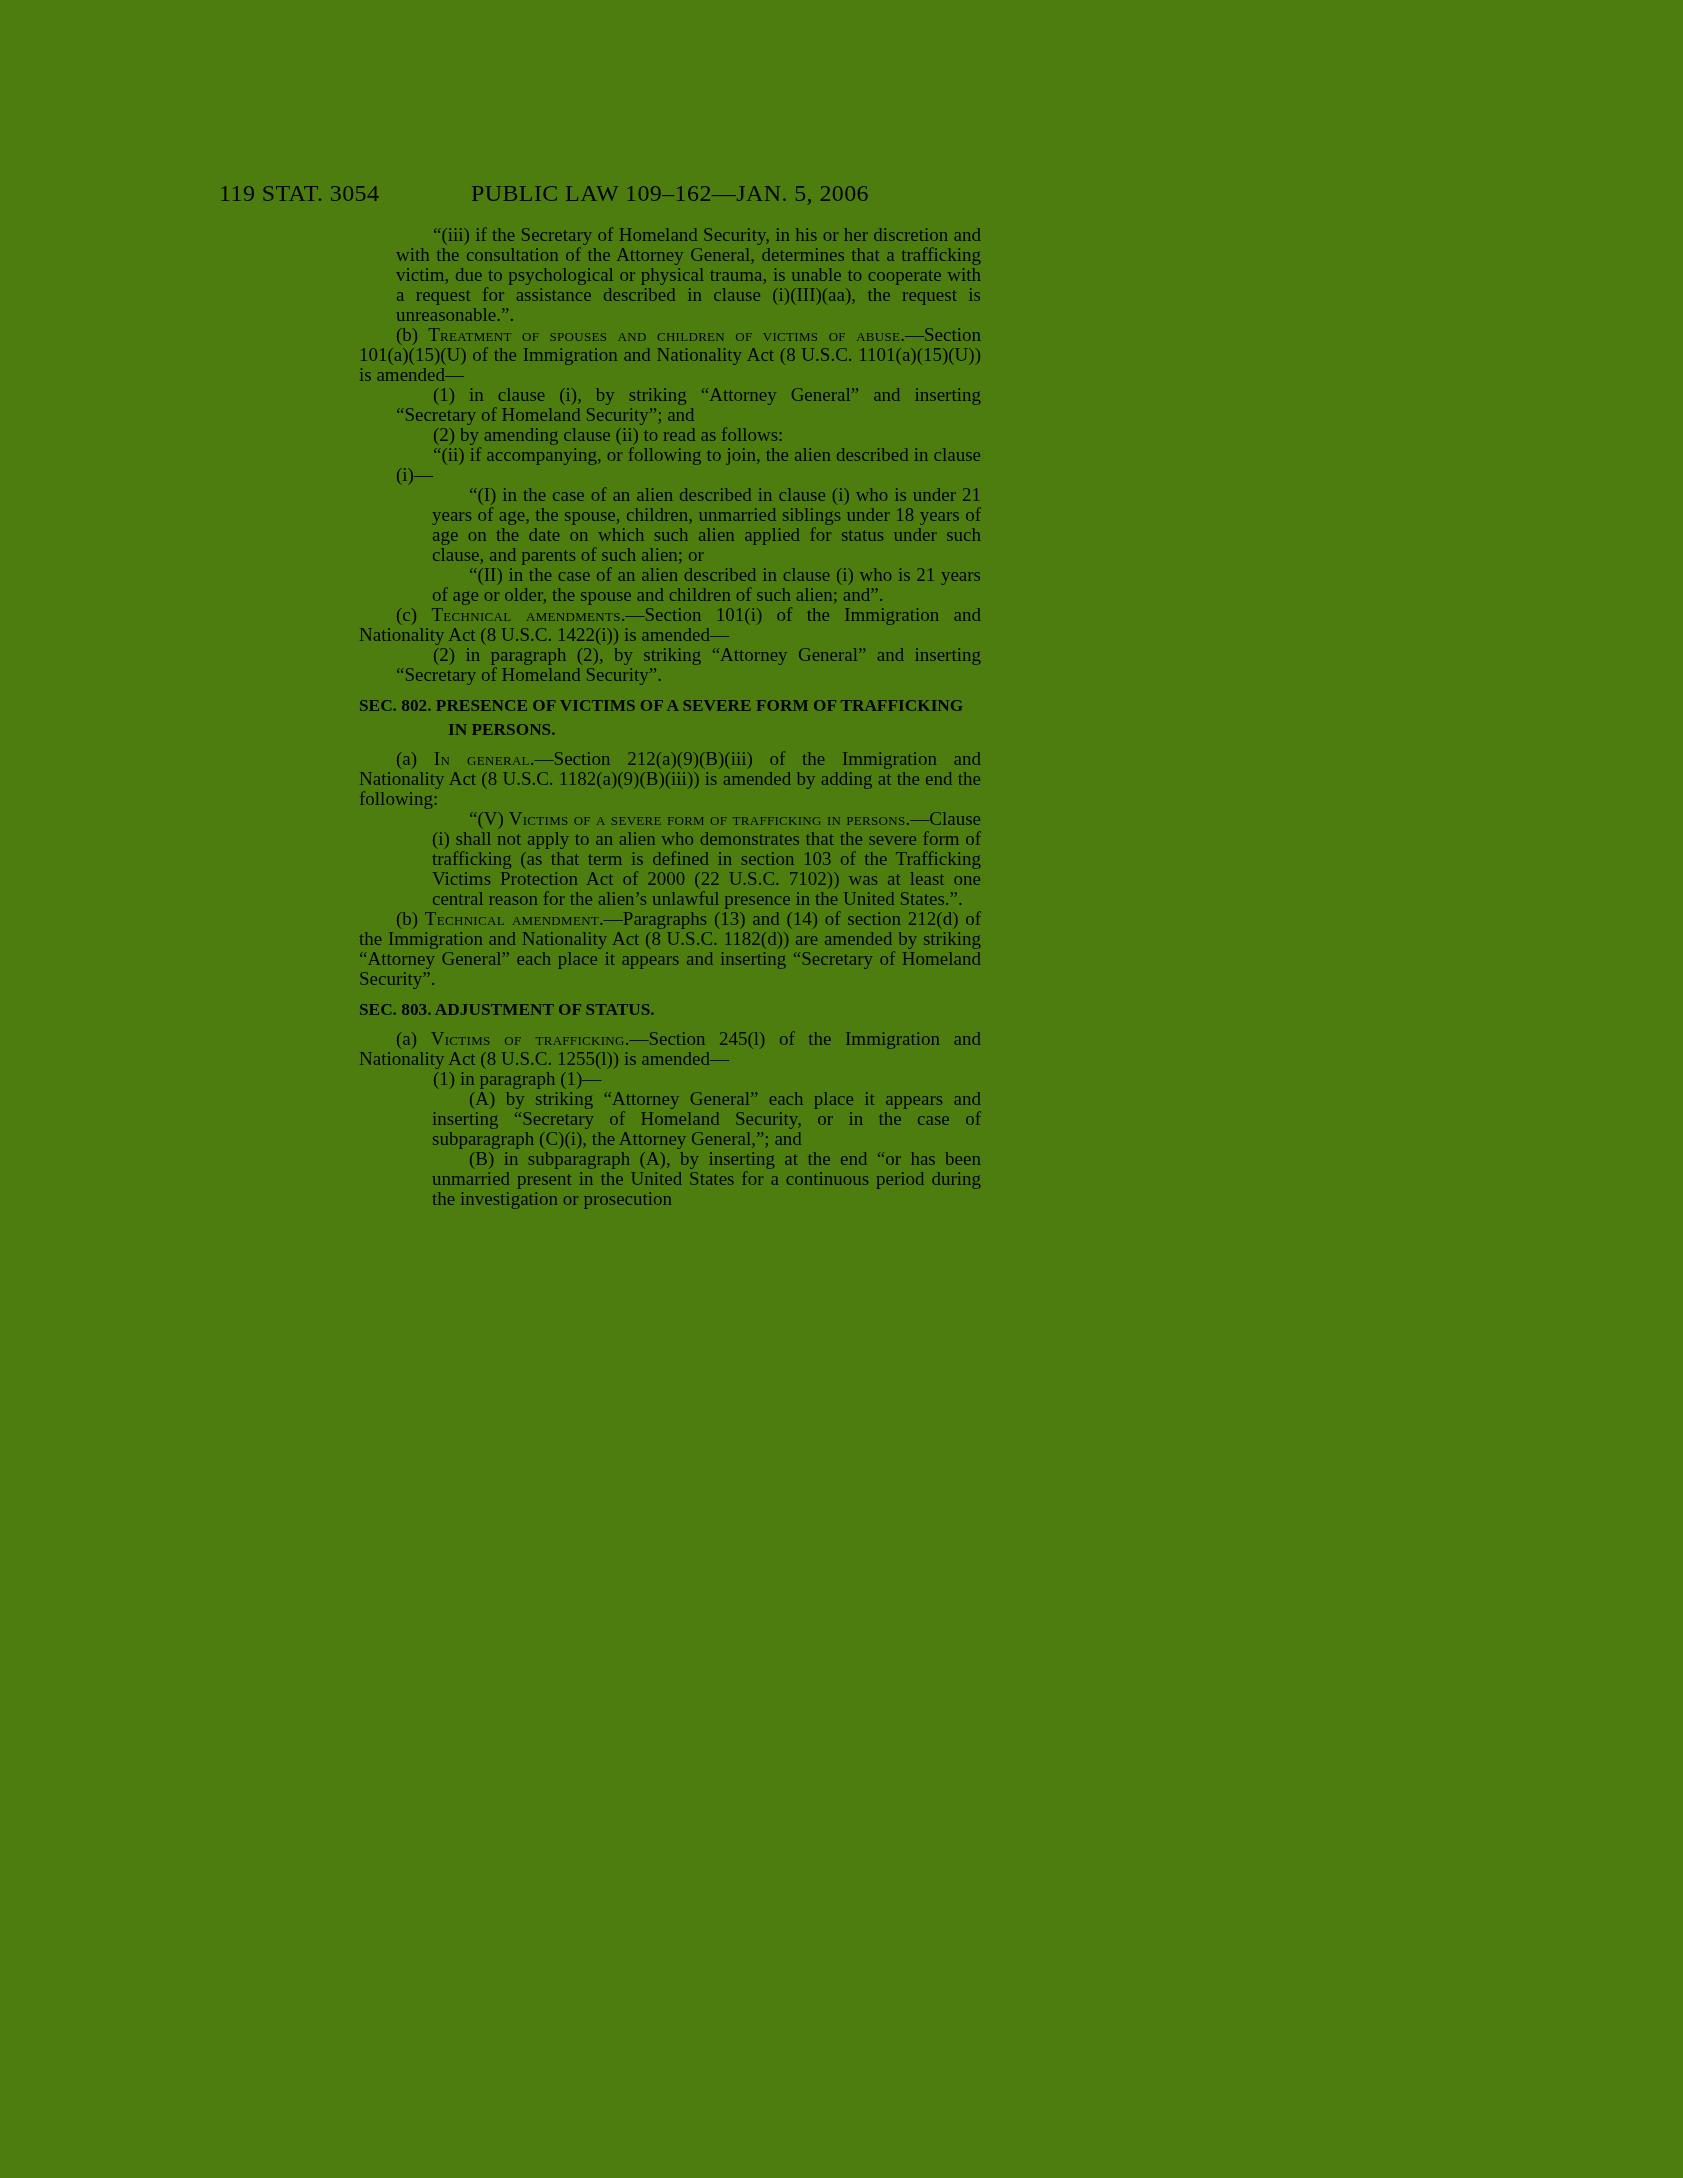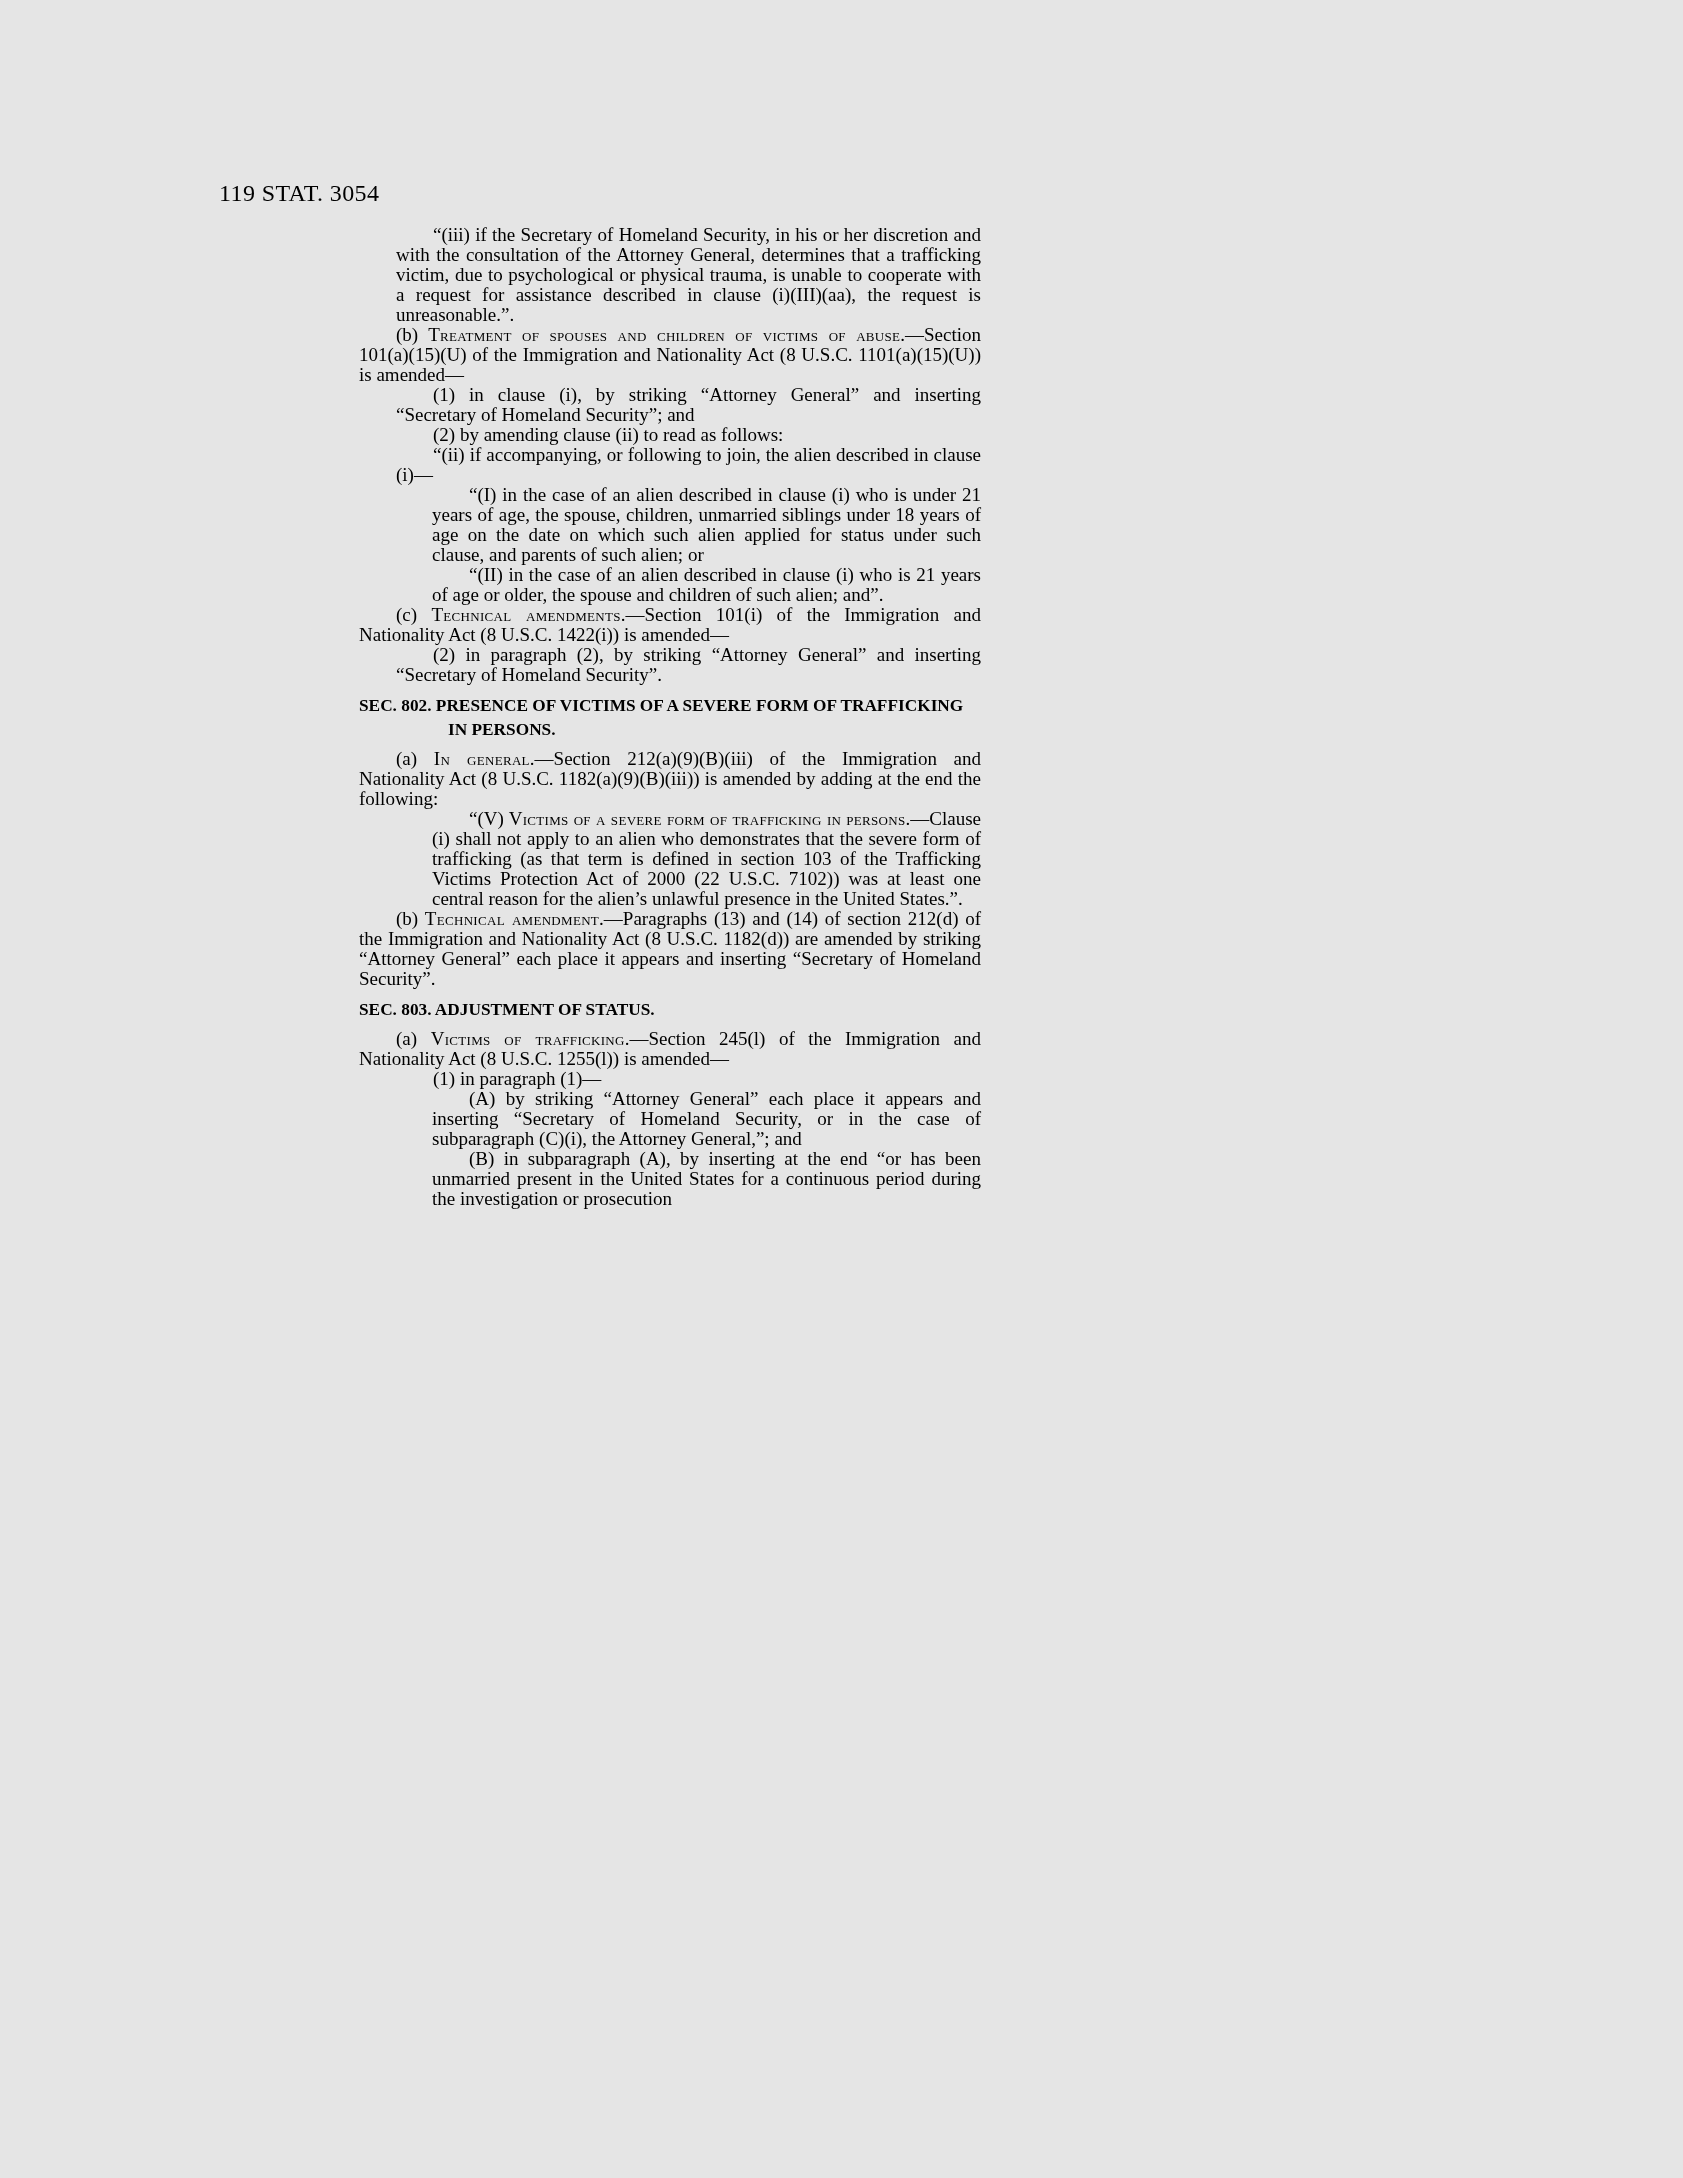"119 STAT. 3054" .page { background: #e5e5e5 -> #4d7c0f }
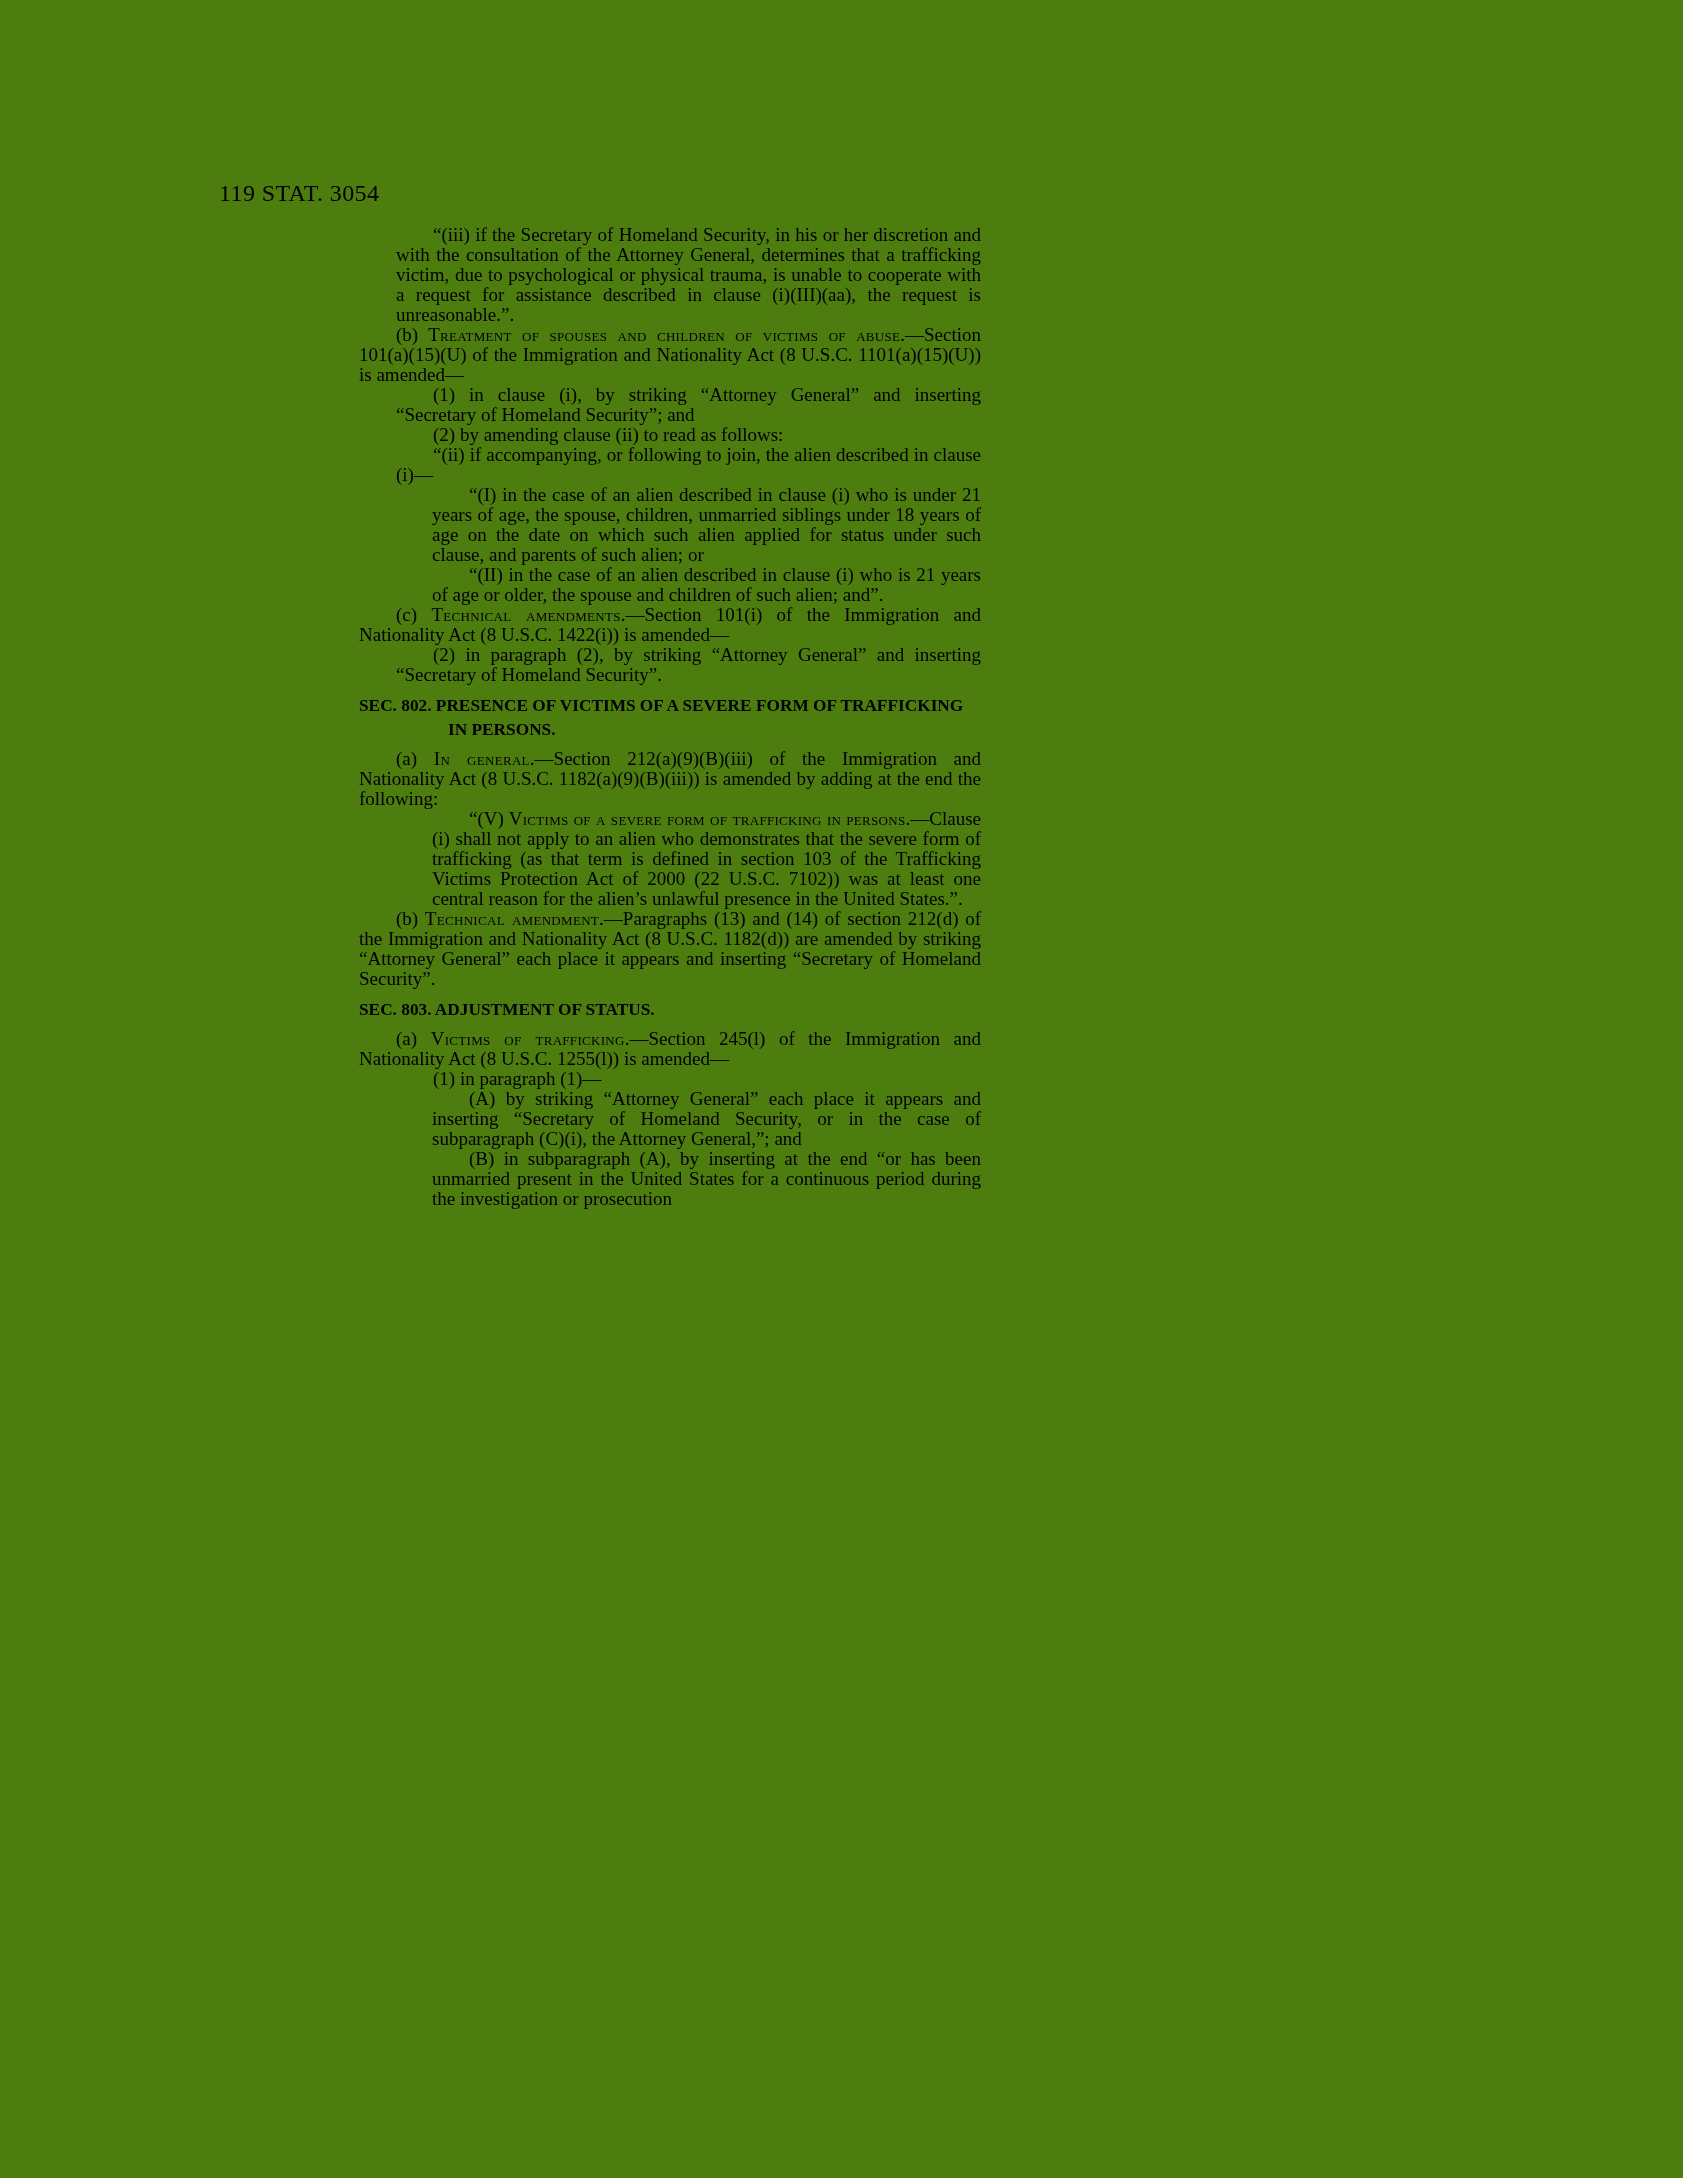"PUBLIC LAW 109–162—JAN. 5, 2006" div.law-title { html: none -> <div>PUBLIC LAW 109–162—JAN. 5, 2006</div> }
